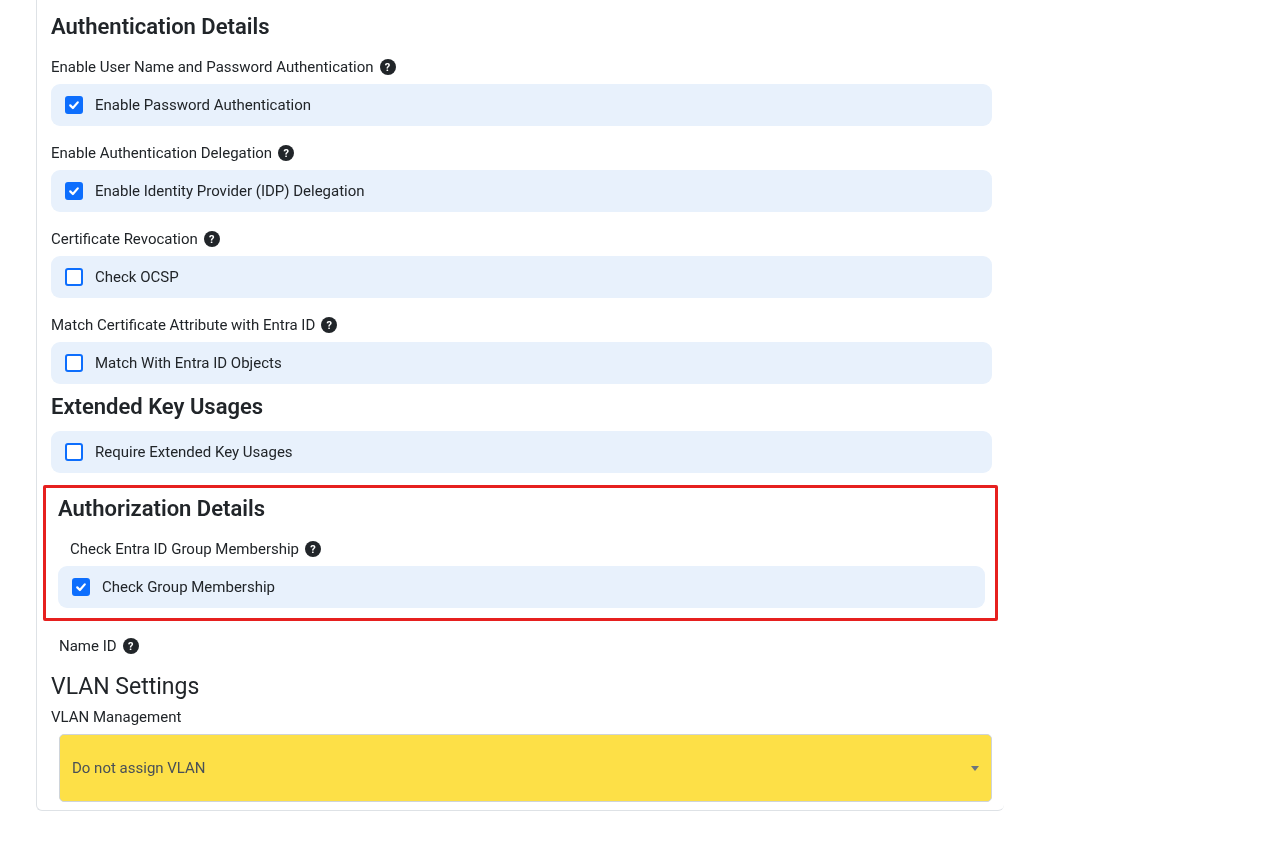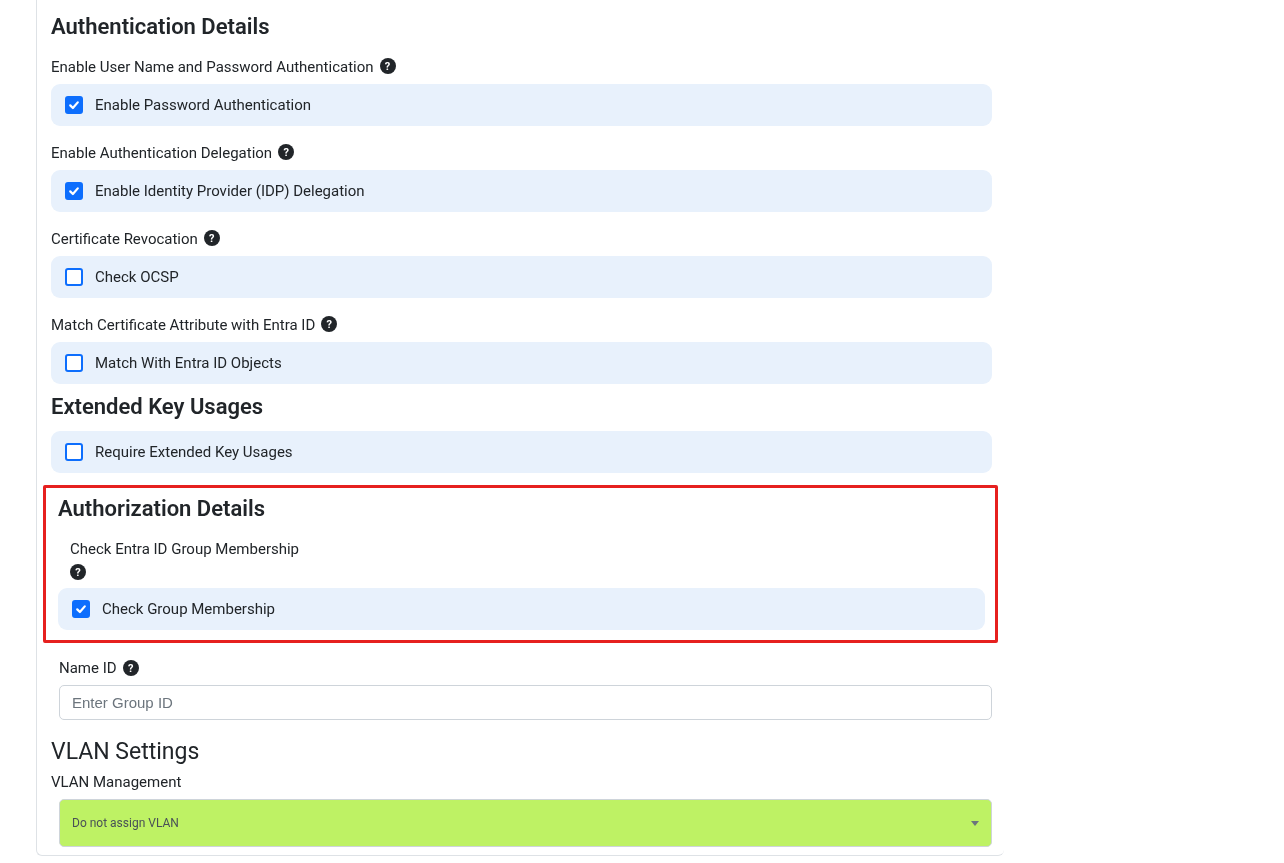"Enable User Name and Password" .field-label { align-items: none -> center }
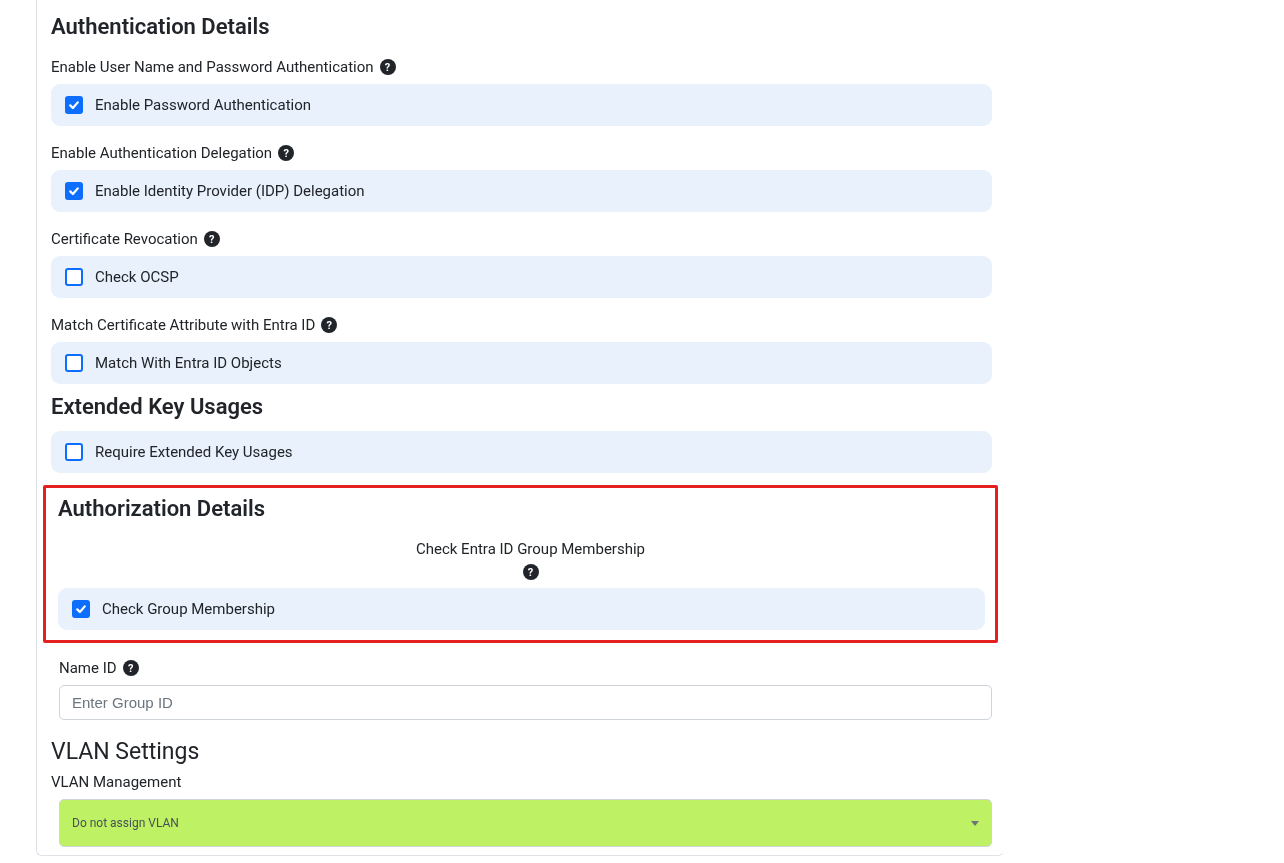"Check Entra ID Group Membership" .highlight-box .field-label { flex-direction: column -> none }
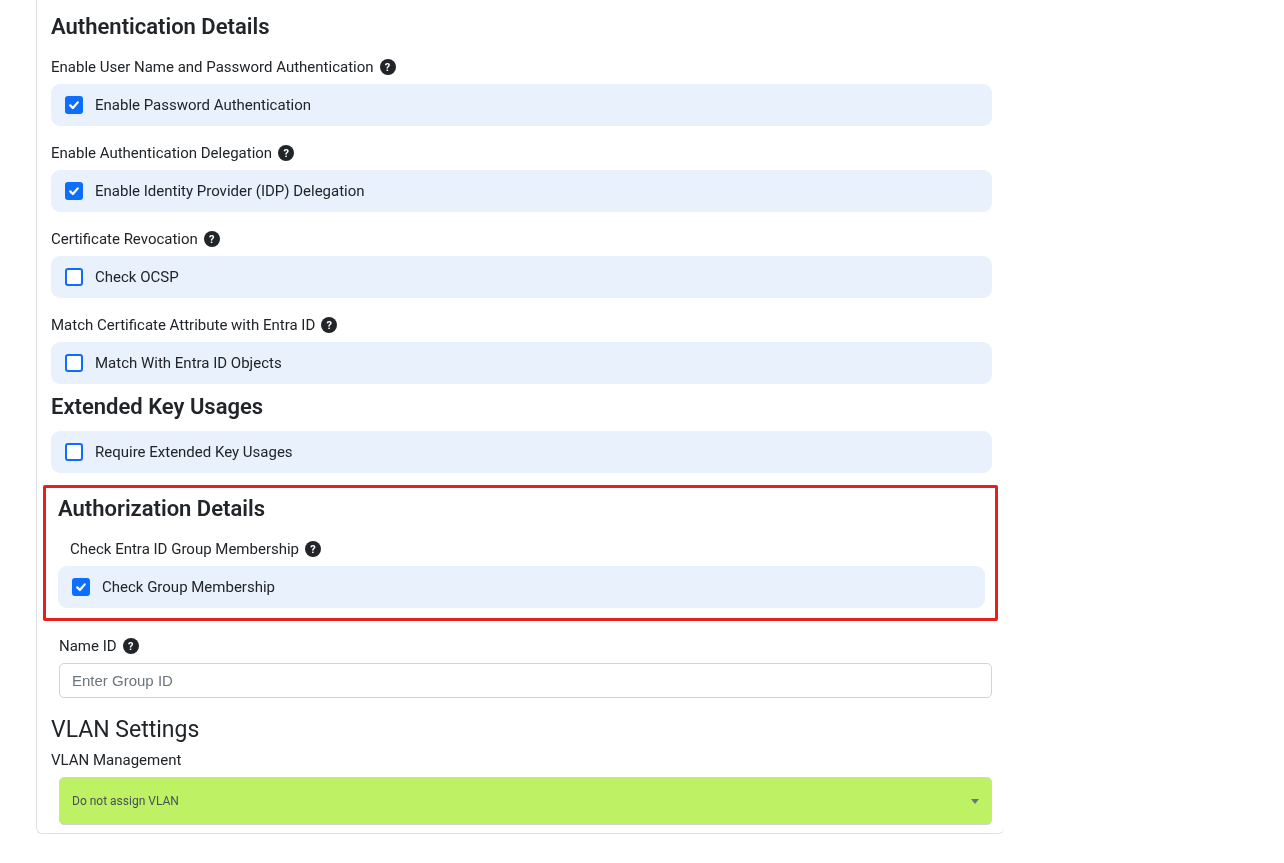"Enter Group ID" div.text-input { html: <div> <input> </div> -> none }
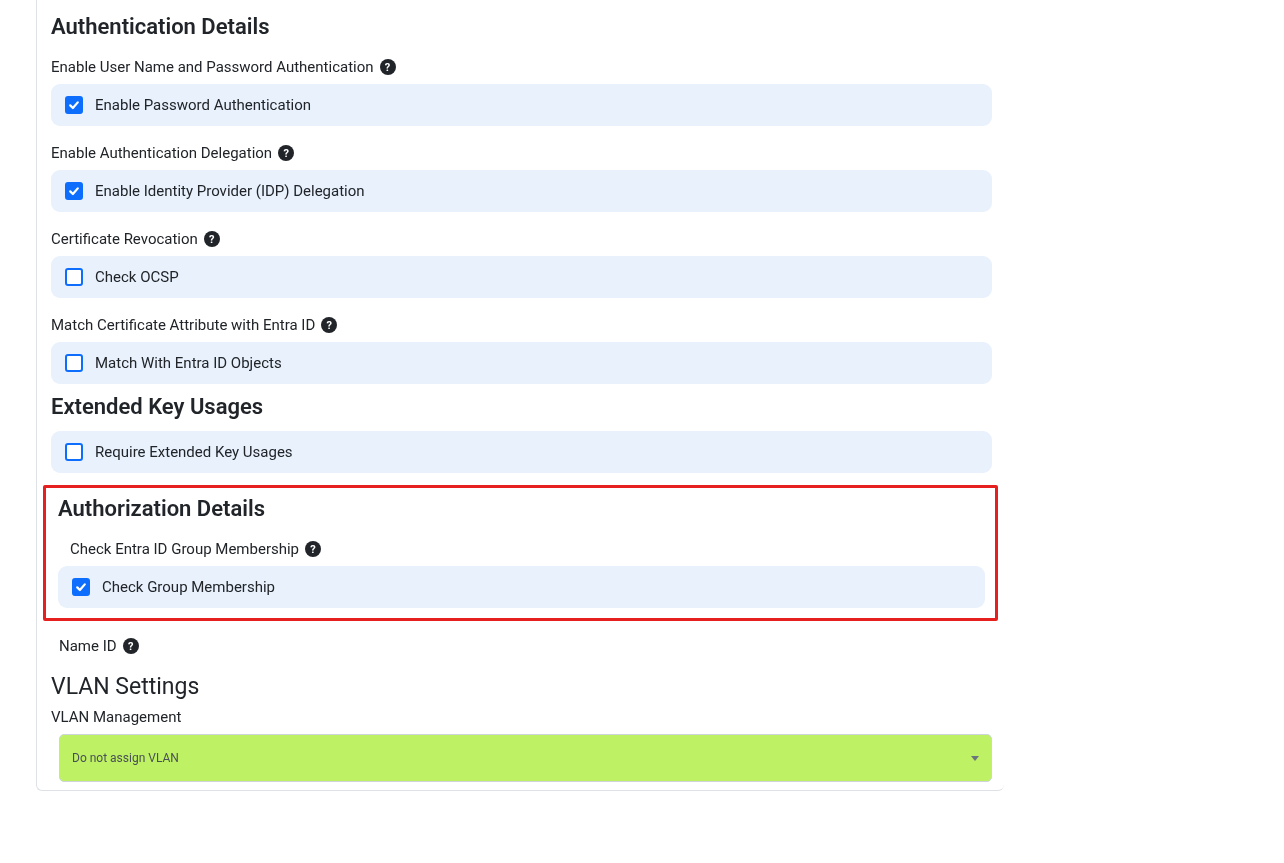"Do not assign VLAN" .select { background: #bef264 -> #fde047; font-size: 12px -> 15px; padding: 16px 12px -> 24px 12px }
